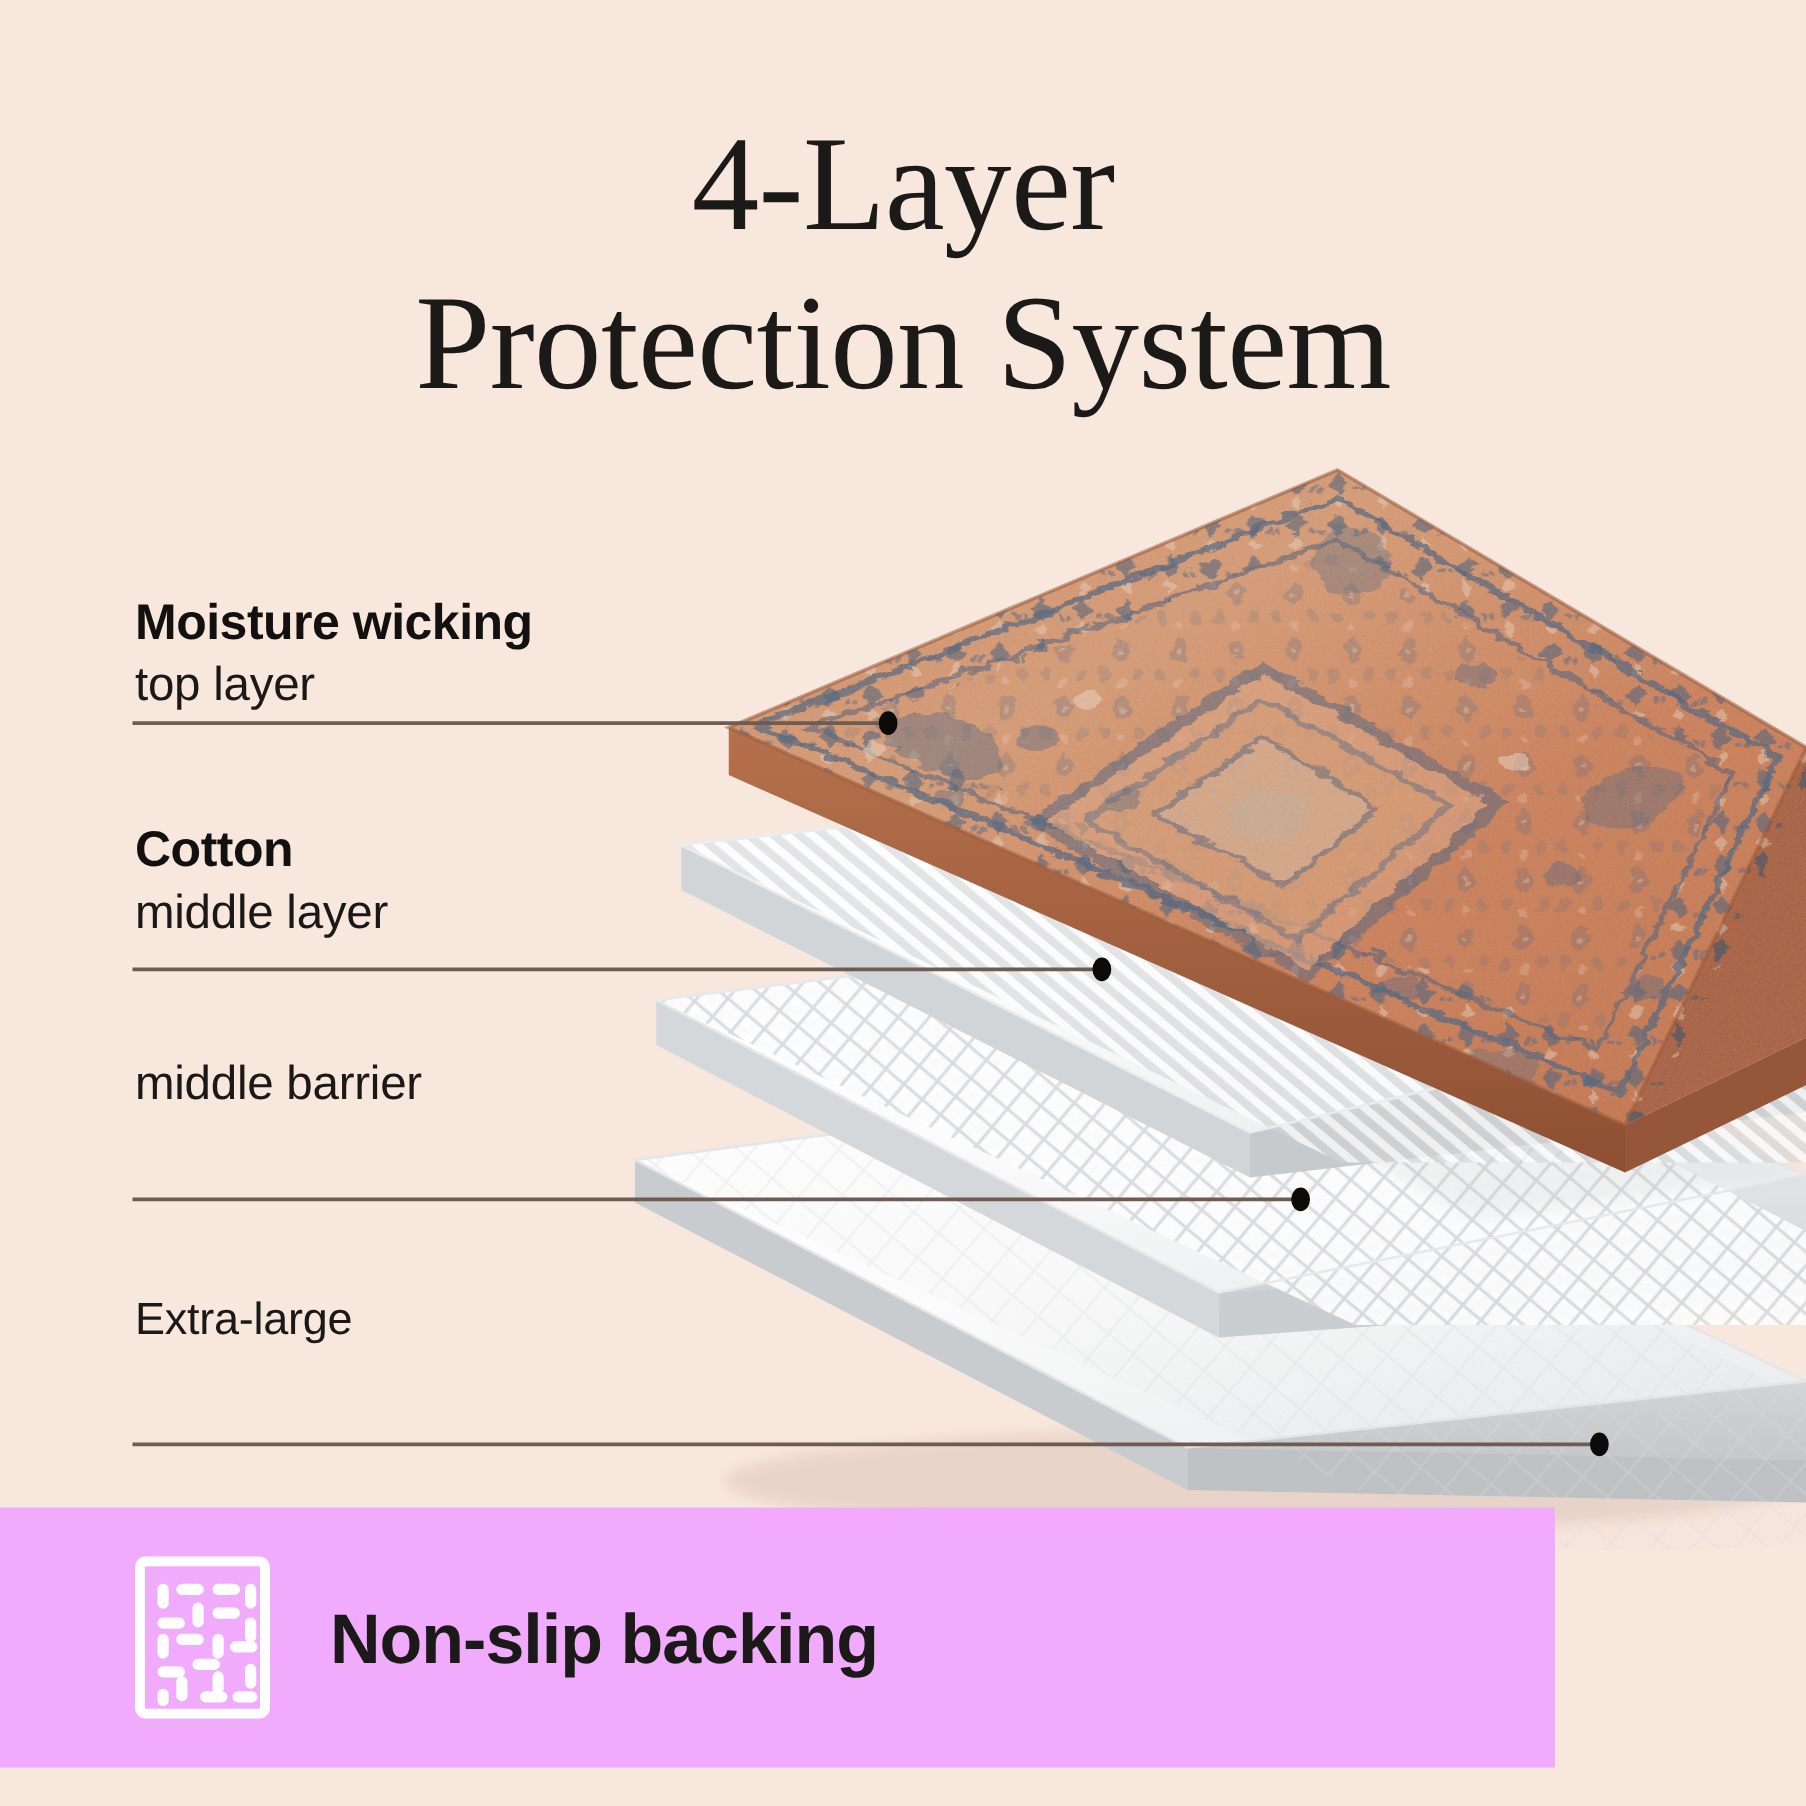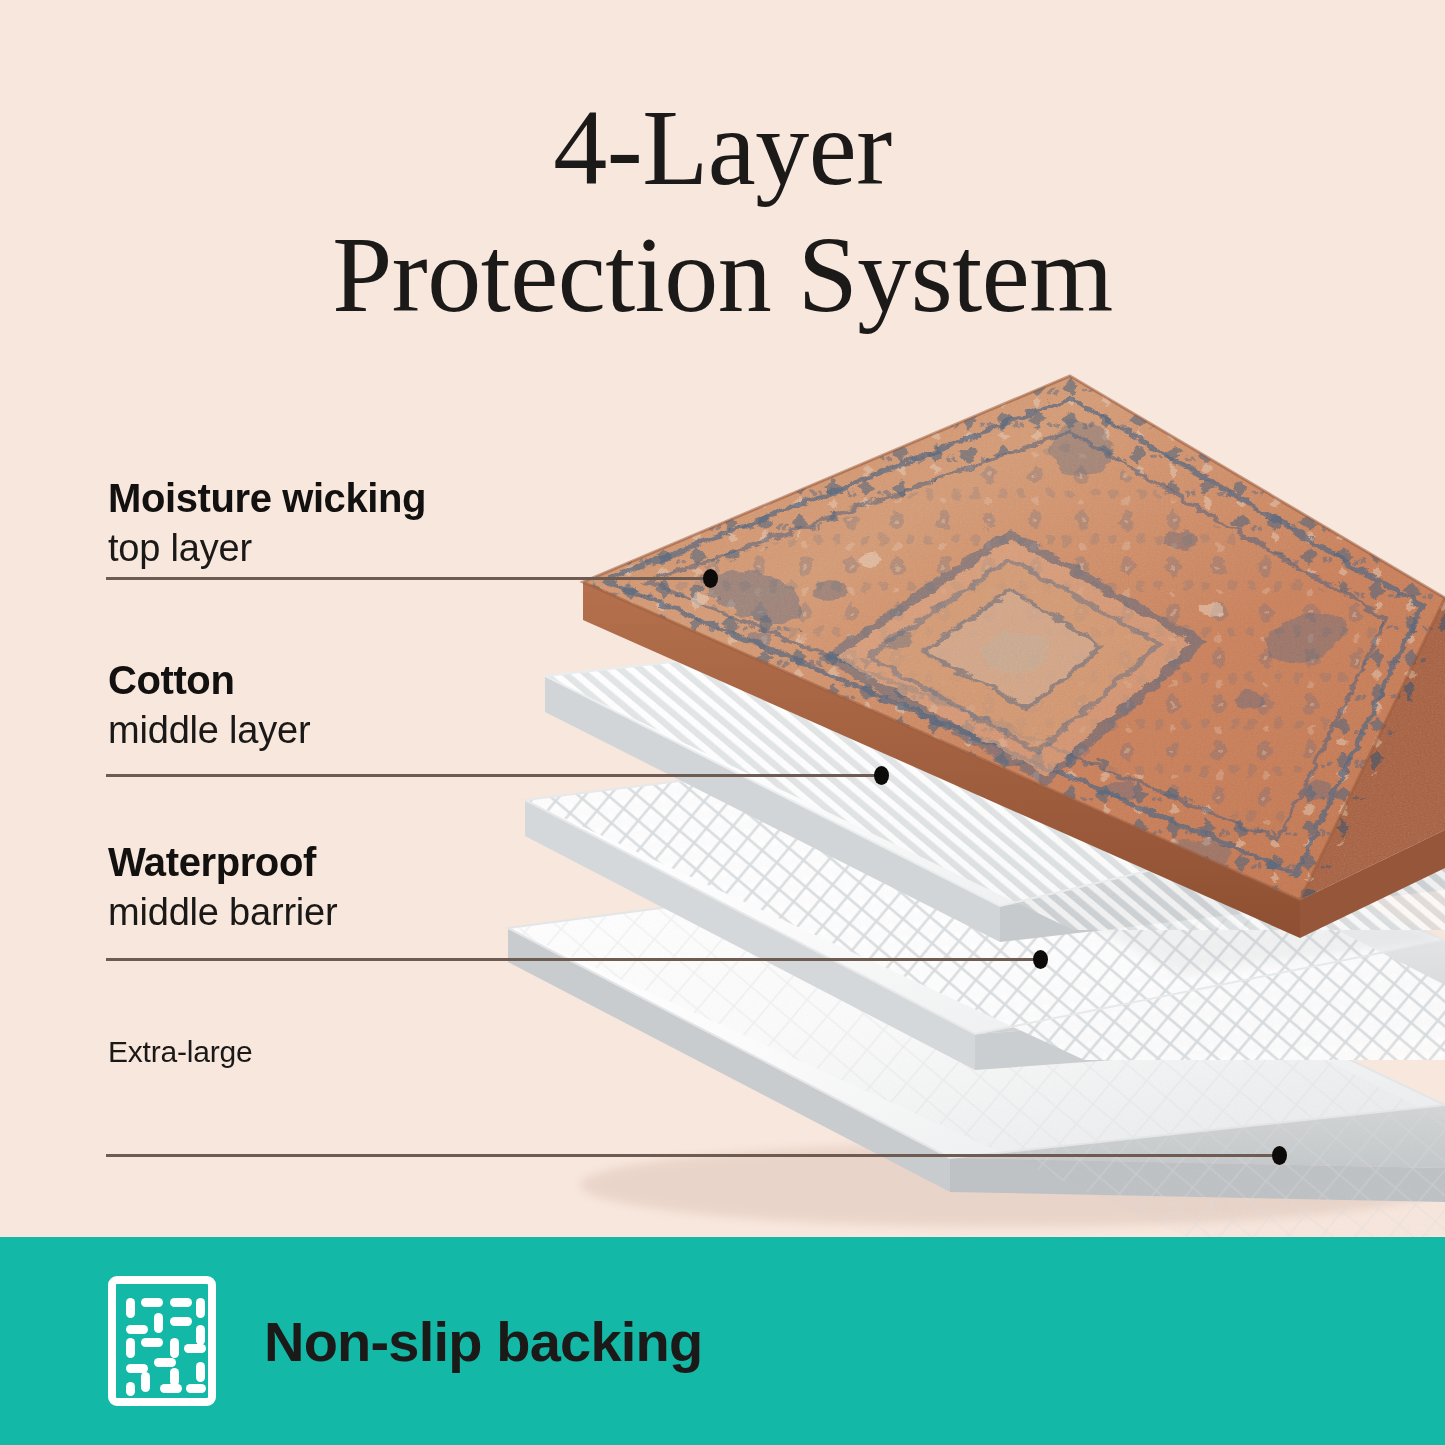"Waterproof" div.lab-head { html: <div>Waterproof</div> -> none }
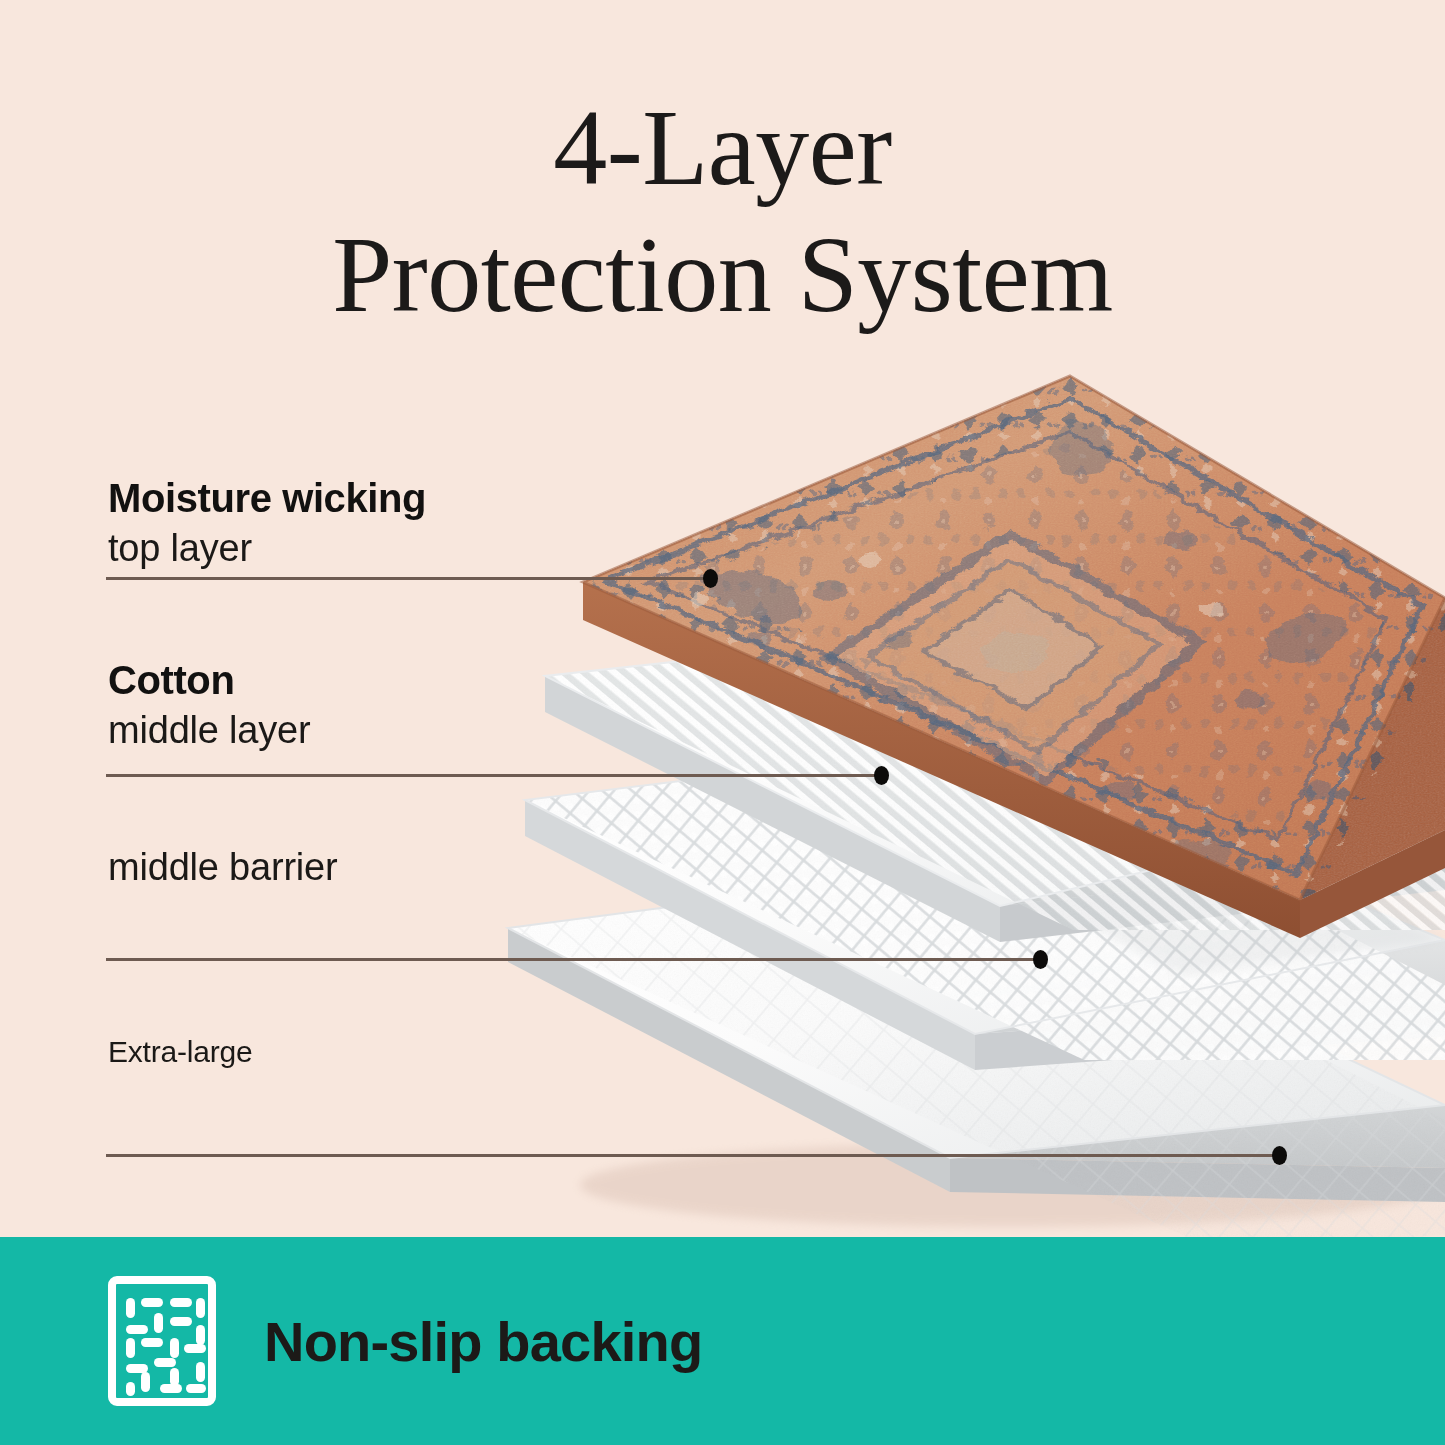"Extra-large" .lab-line1 { font-size: 30px -> 36px }
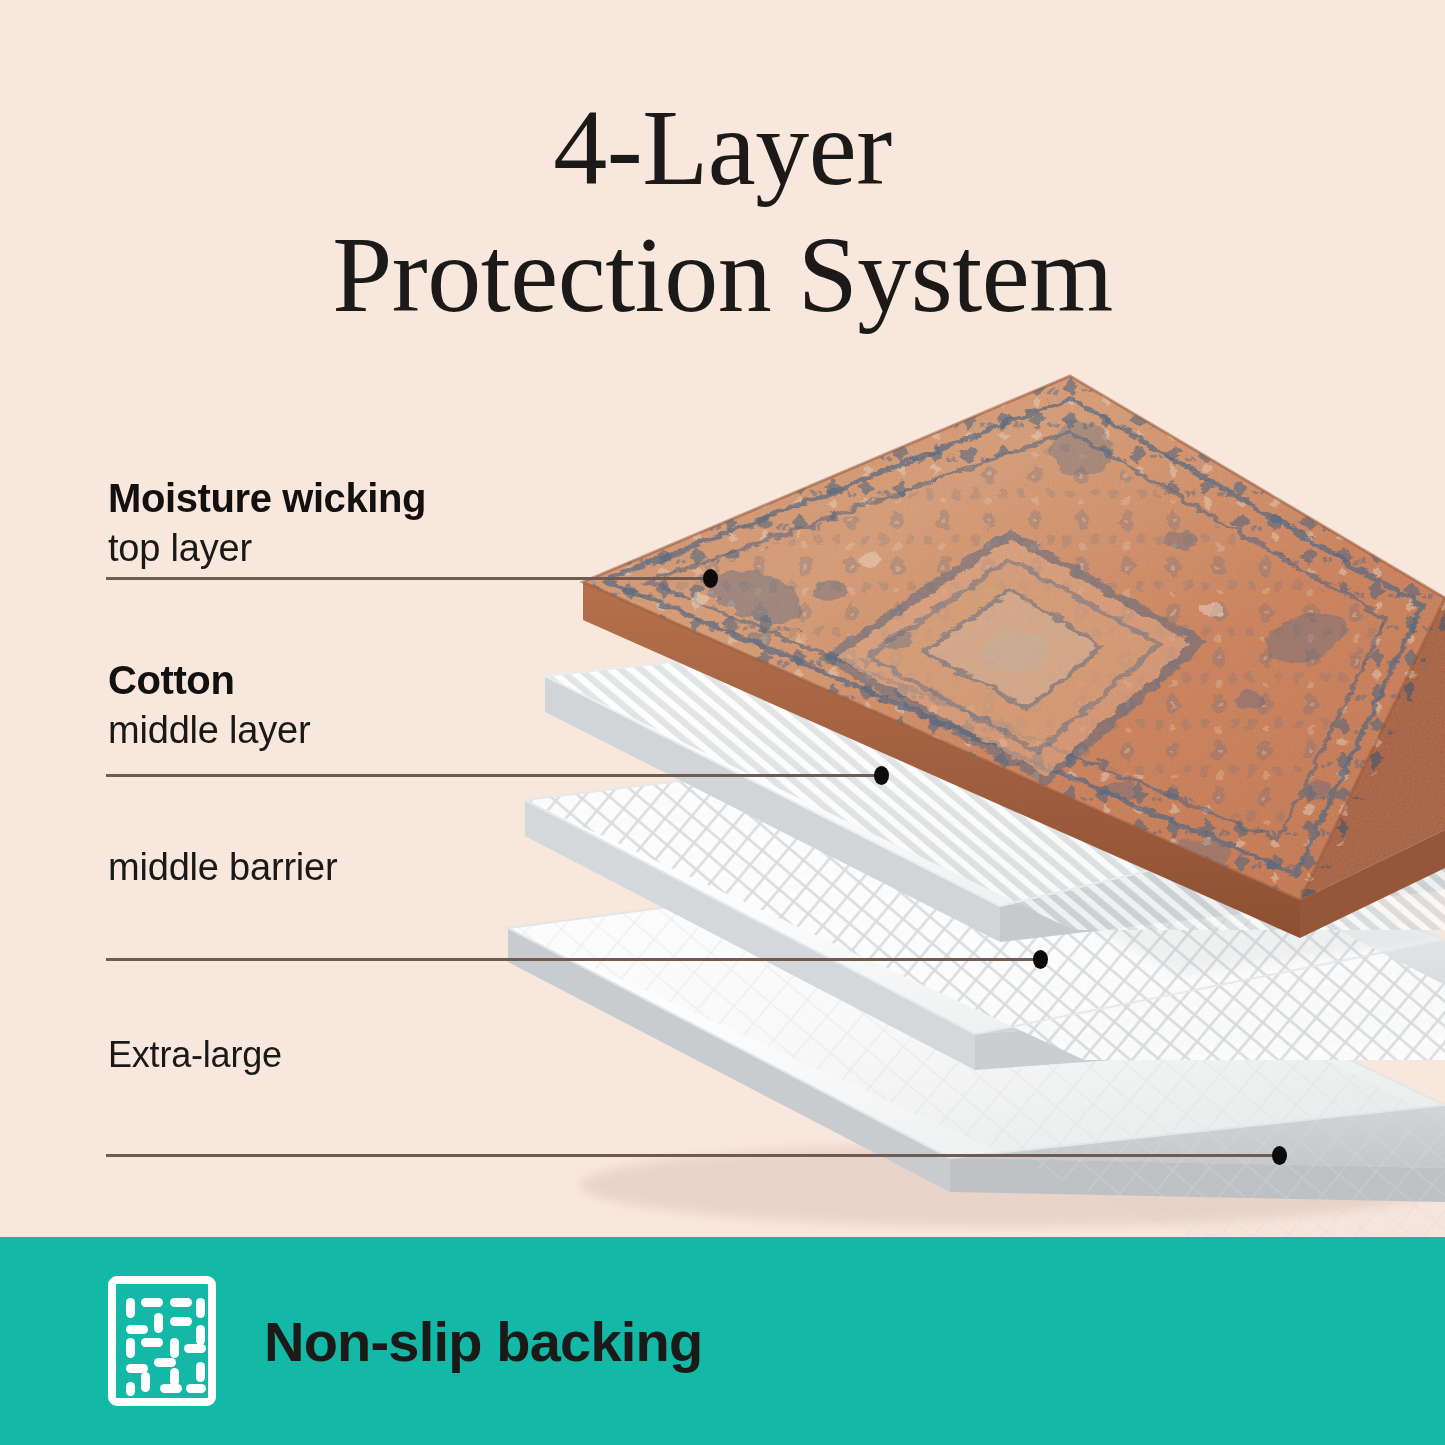"Non-slip backing" #banner { background: #14b8a6 -> #f0abfc; top: 1237px -> 1206px; width: 1445px -> 1244px }
